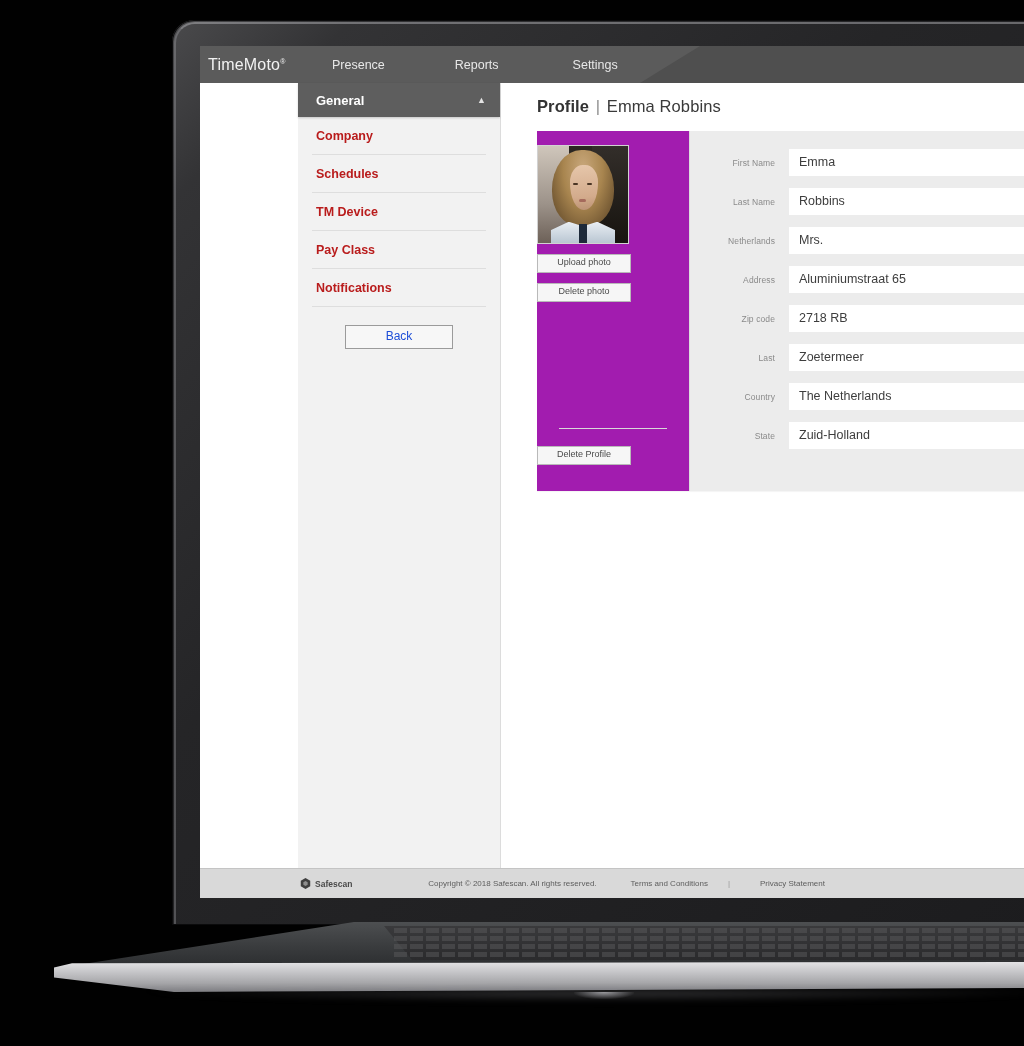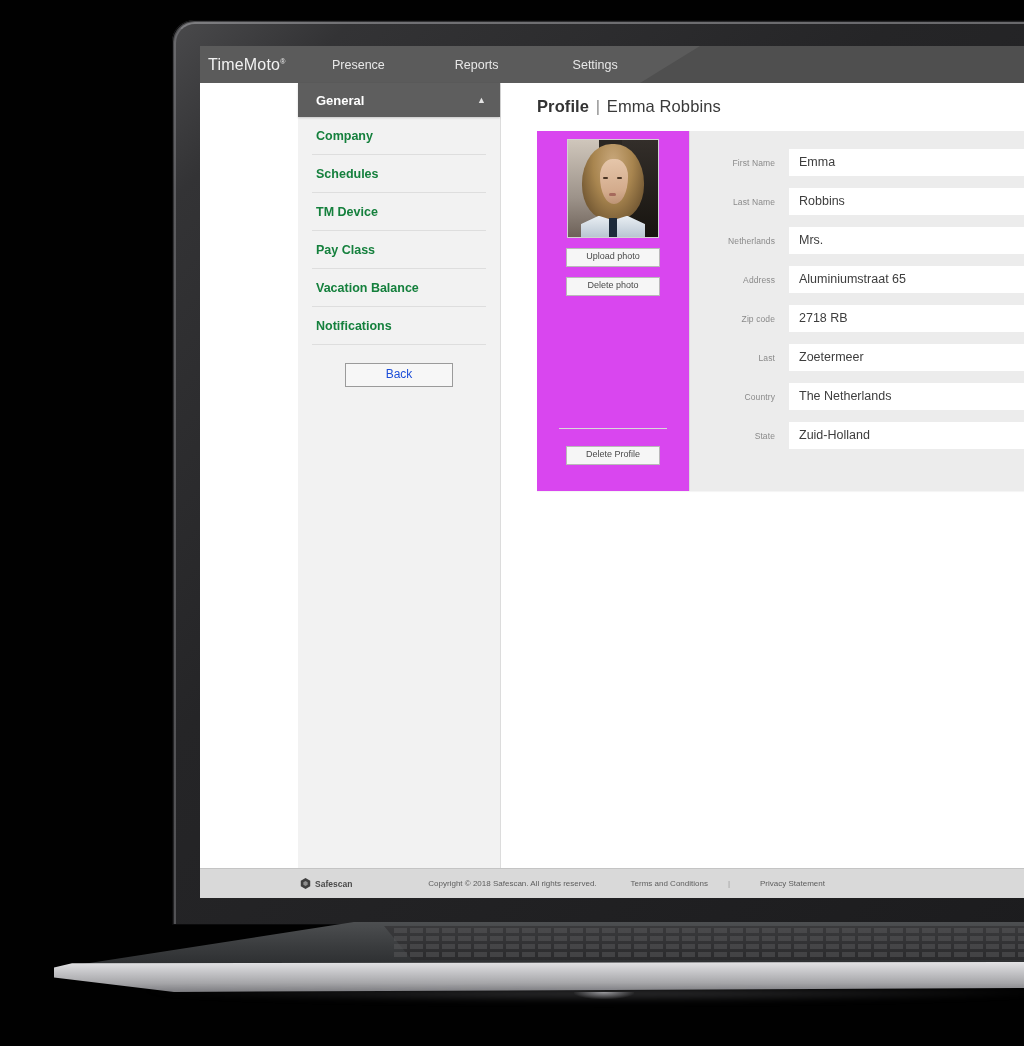"Company" .side-item { color: #15803d -> #b91c1c }
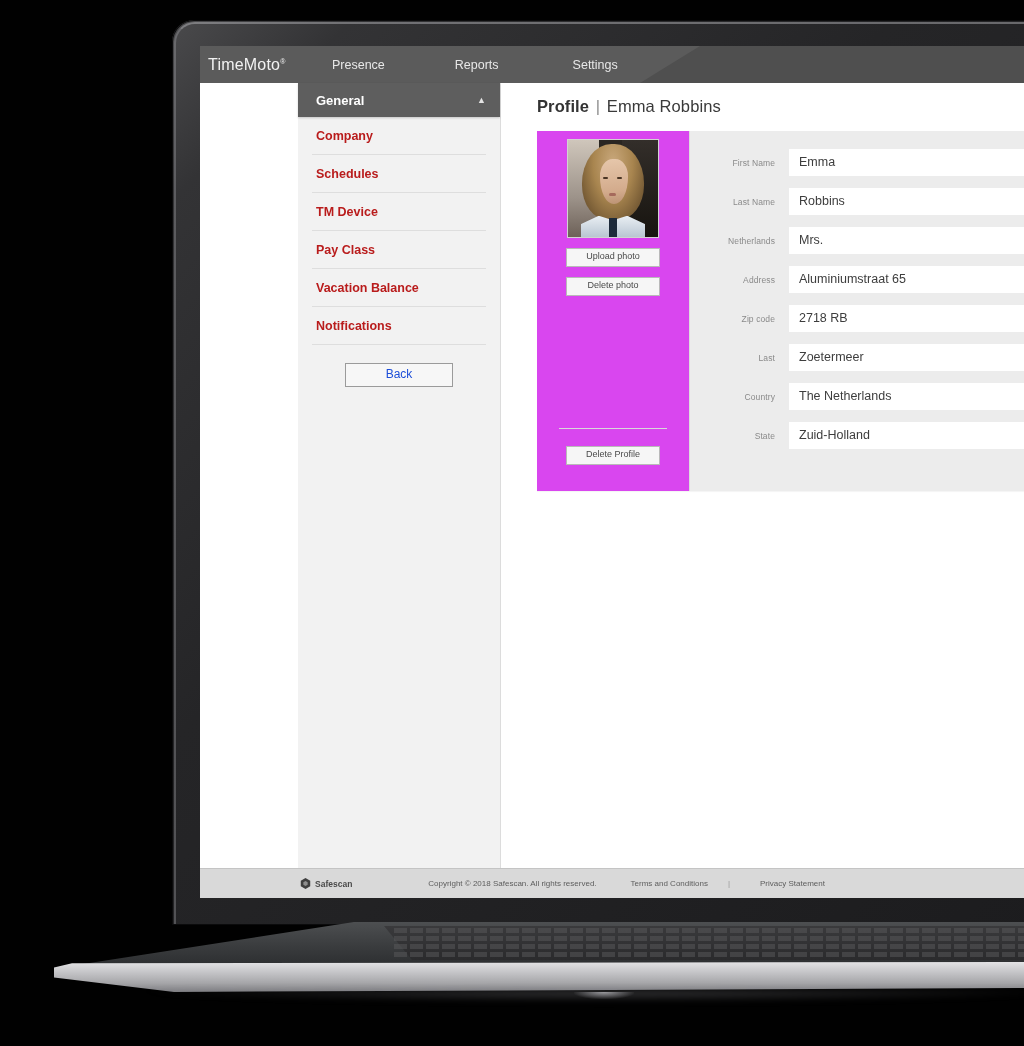"Upload photo" #photo-col { align-items: center -> none; background: #d946ef -> #a21caf; padding-top: 8px -> 14px }
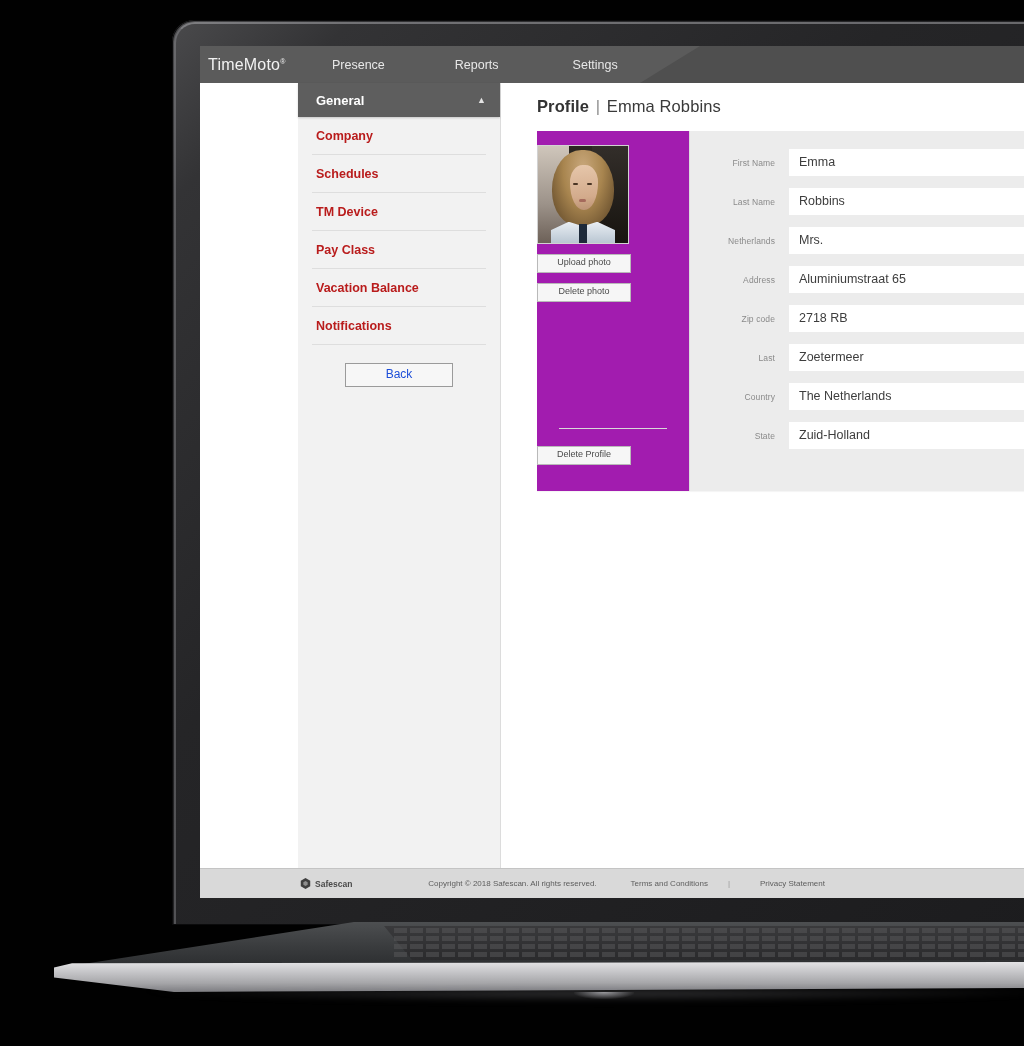"Vacation Balance" div.side-item { html: <div>Vacation Balance</div> -> none }
